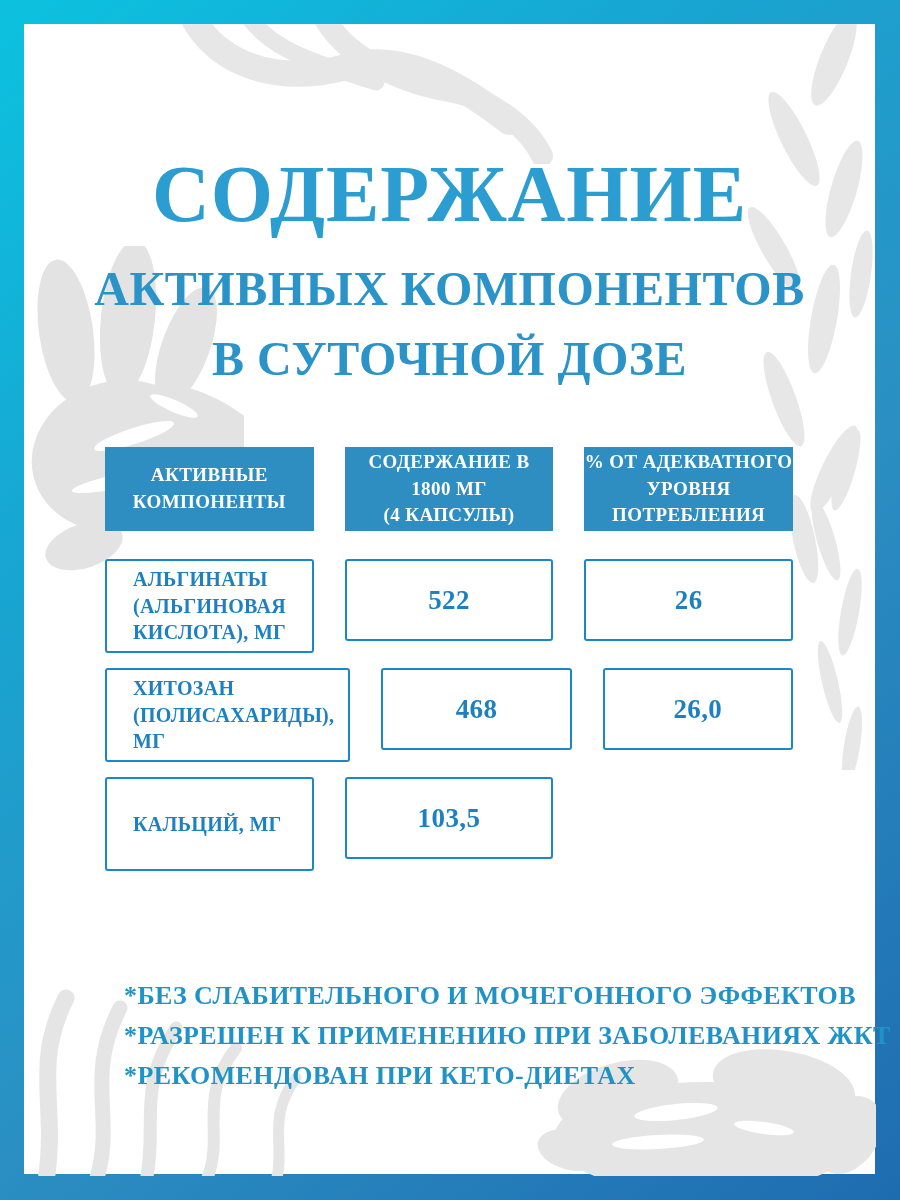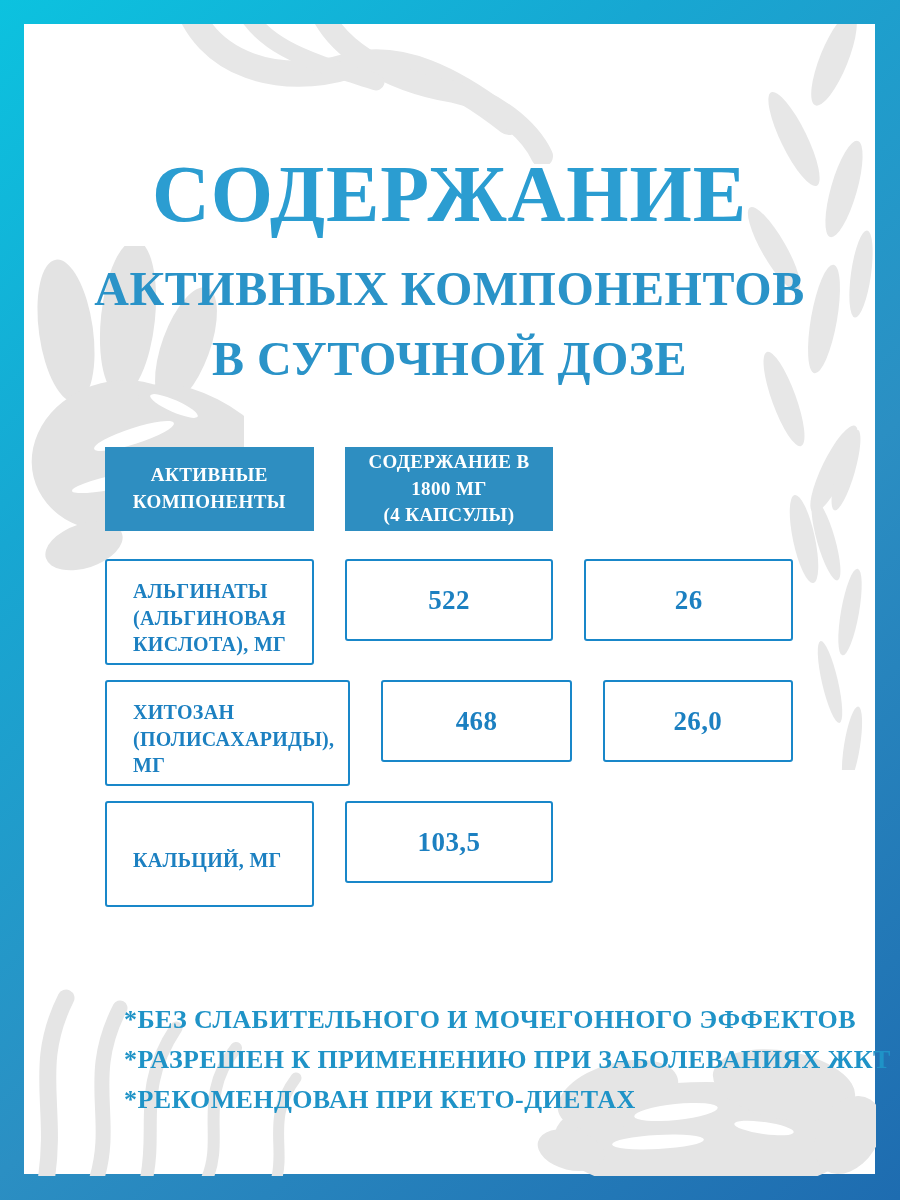"% ОТ АДЕКВАТНОГО" div.hcell { html: none -> <div> <span>% ОТ АДЕКВАТНОГО</span> <span>УРОВНЯ</span> <span>ПОТРЕБЛЕНИЯ</span> </div> }
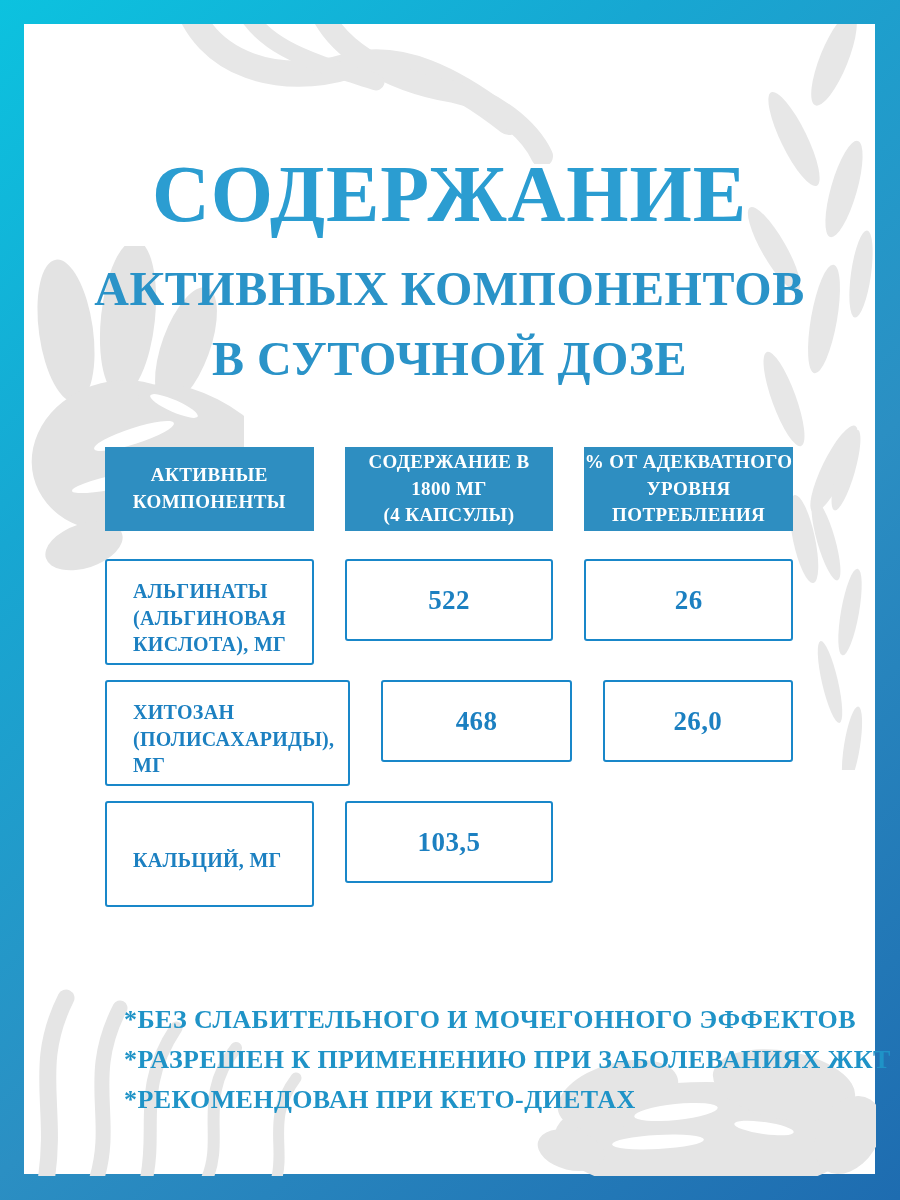"АЛЬГИНАТЫ (АЛЬГИНОВАЯ КИСЛОТА), МГ" .cell.name { padding: 18px 14px 6px 26px -> 6px 14px 6px 26px }
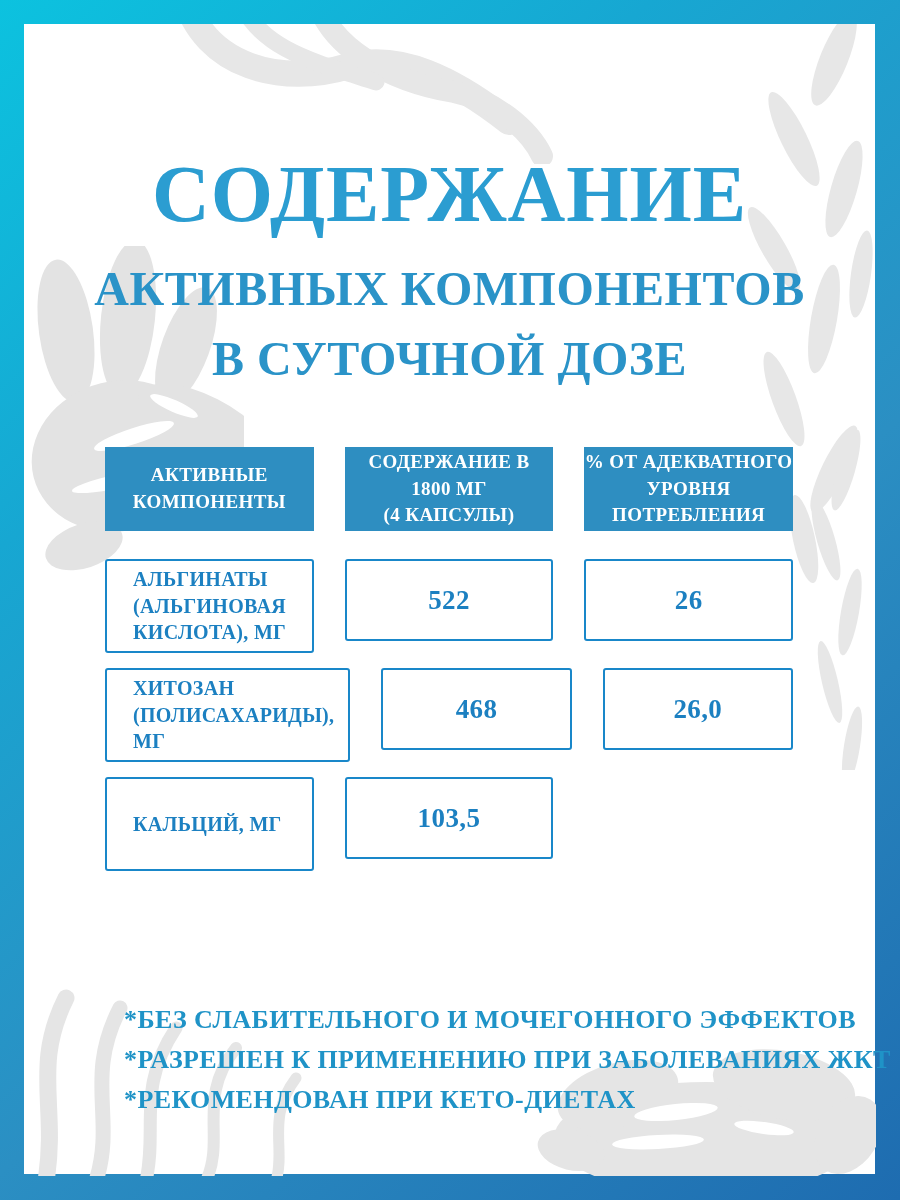"*БЕЗ СЛАБИТЕЛЬНОГО И МОЧЕГОННОГО" .footnotes { top: 976px -> 952px }
